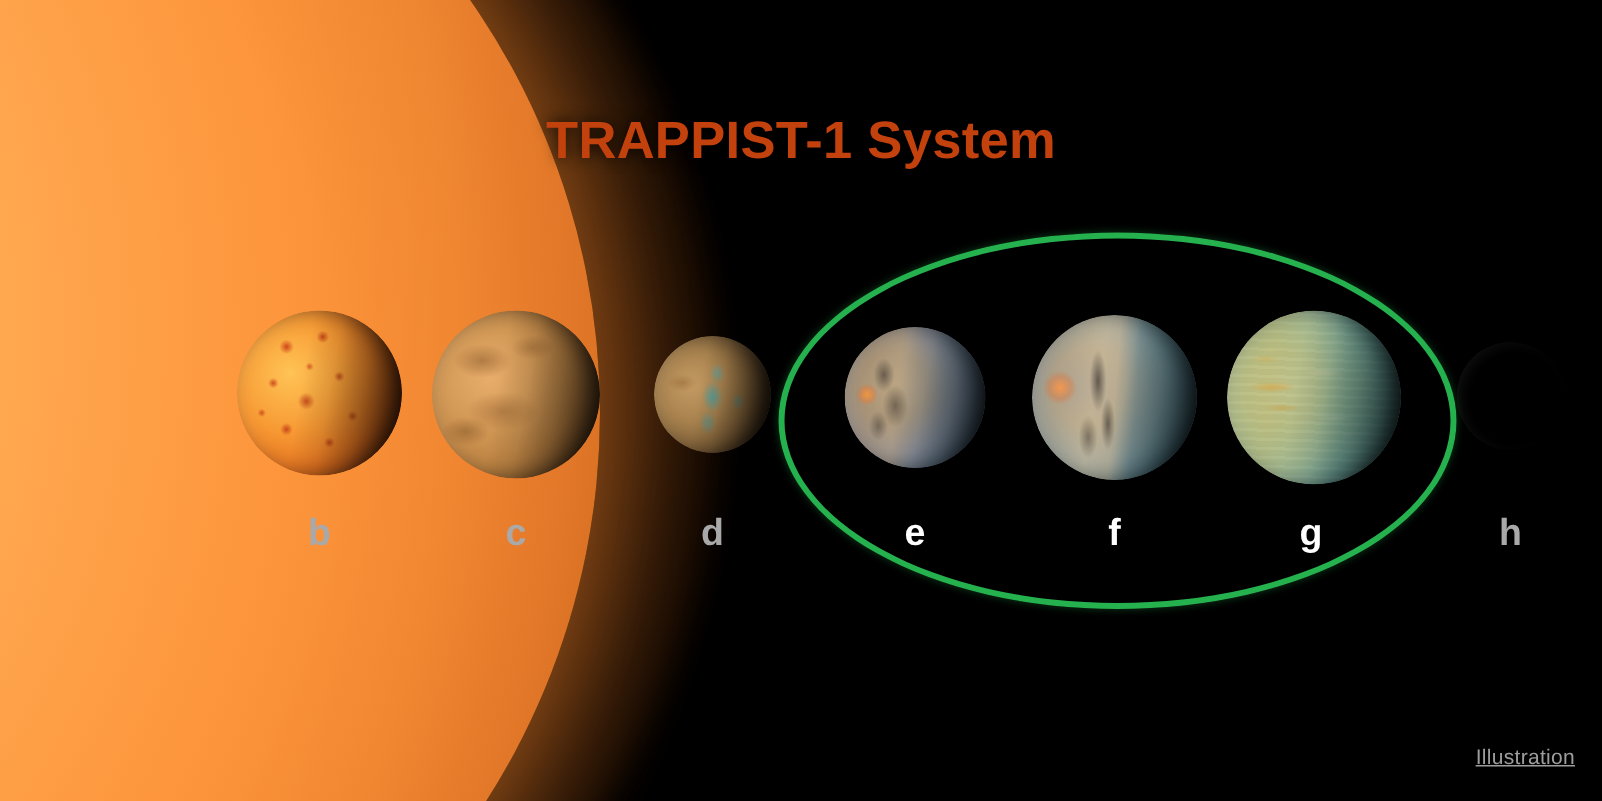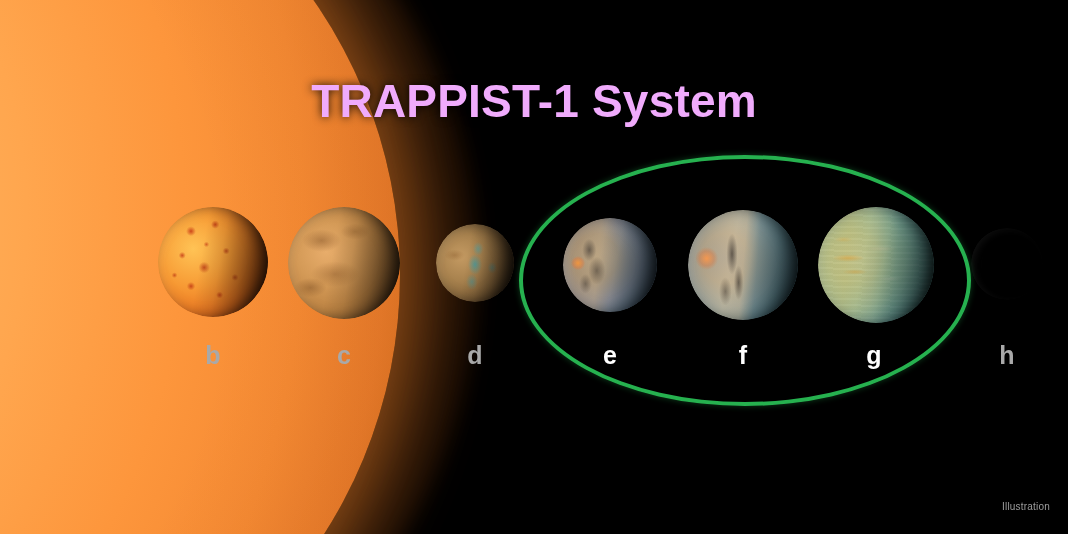"TRAPPIST-1 System" .title { color: #f0abfc -> #c2410c; font-size: 46px -> 35px }
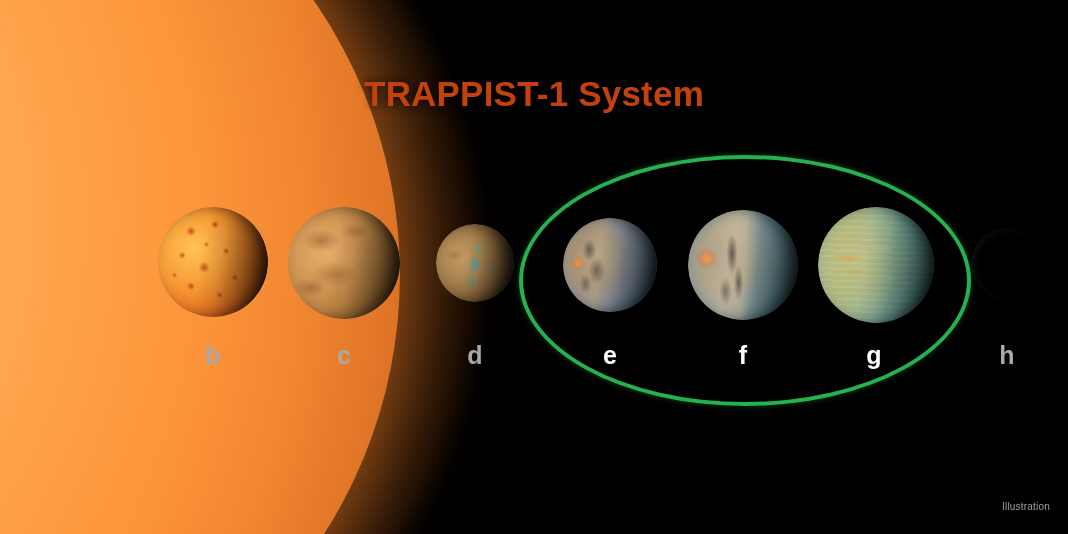"Illustration" .credit { font-size: 10px -> 14px; text-decoration: none -> underline }
